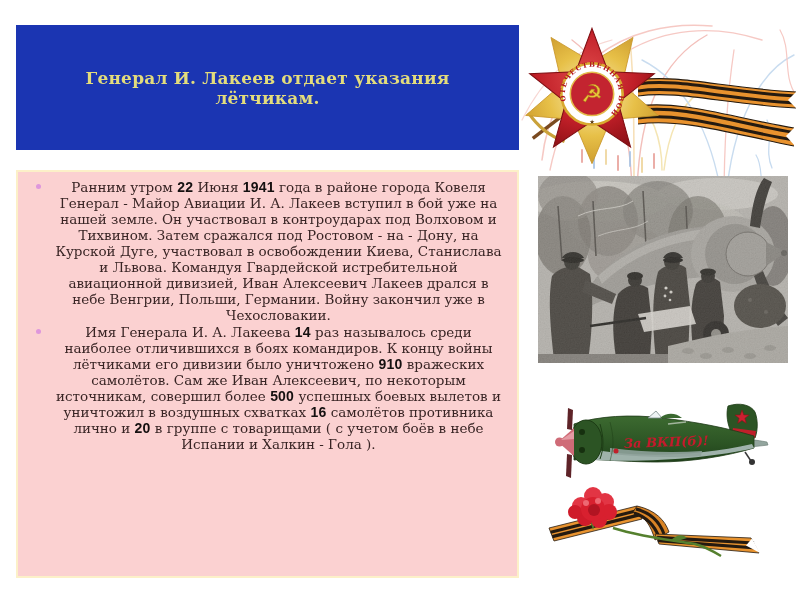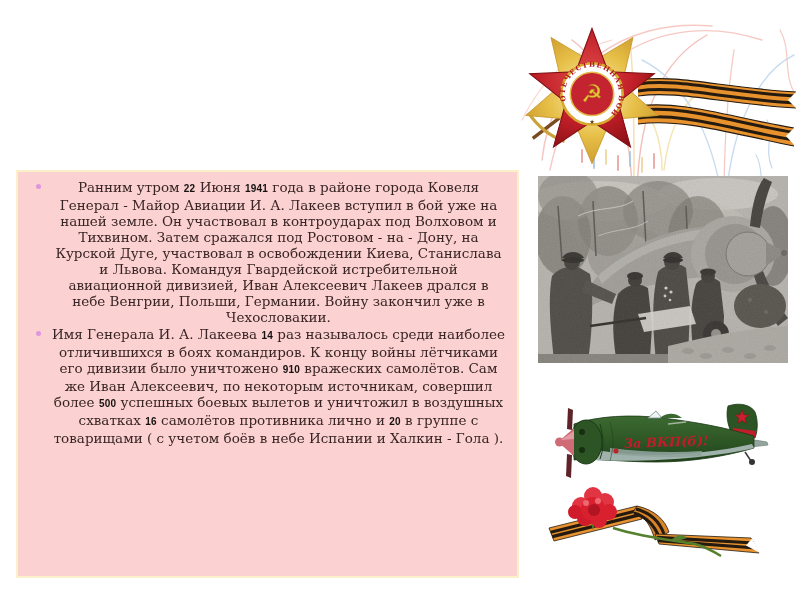"Генерал И. Лакеев отдает указания" div.title-box { html: none -> <div> <div>Генерал И. Лакеев отдает указания лётчикам.</div> </div> }
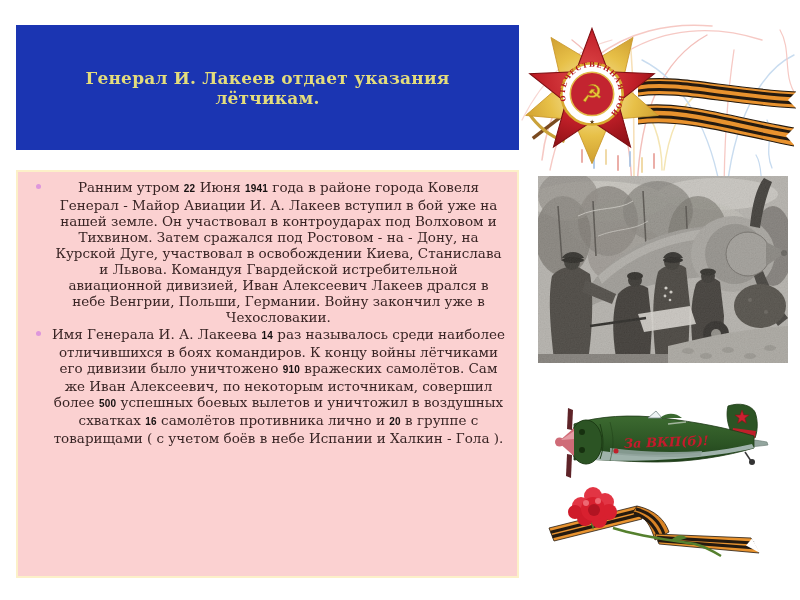"22" .para b { font-size: 10px -> 14px }
